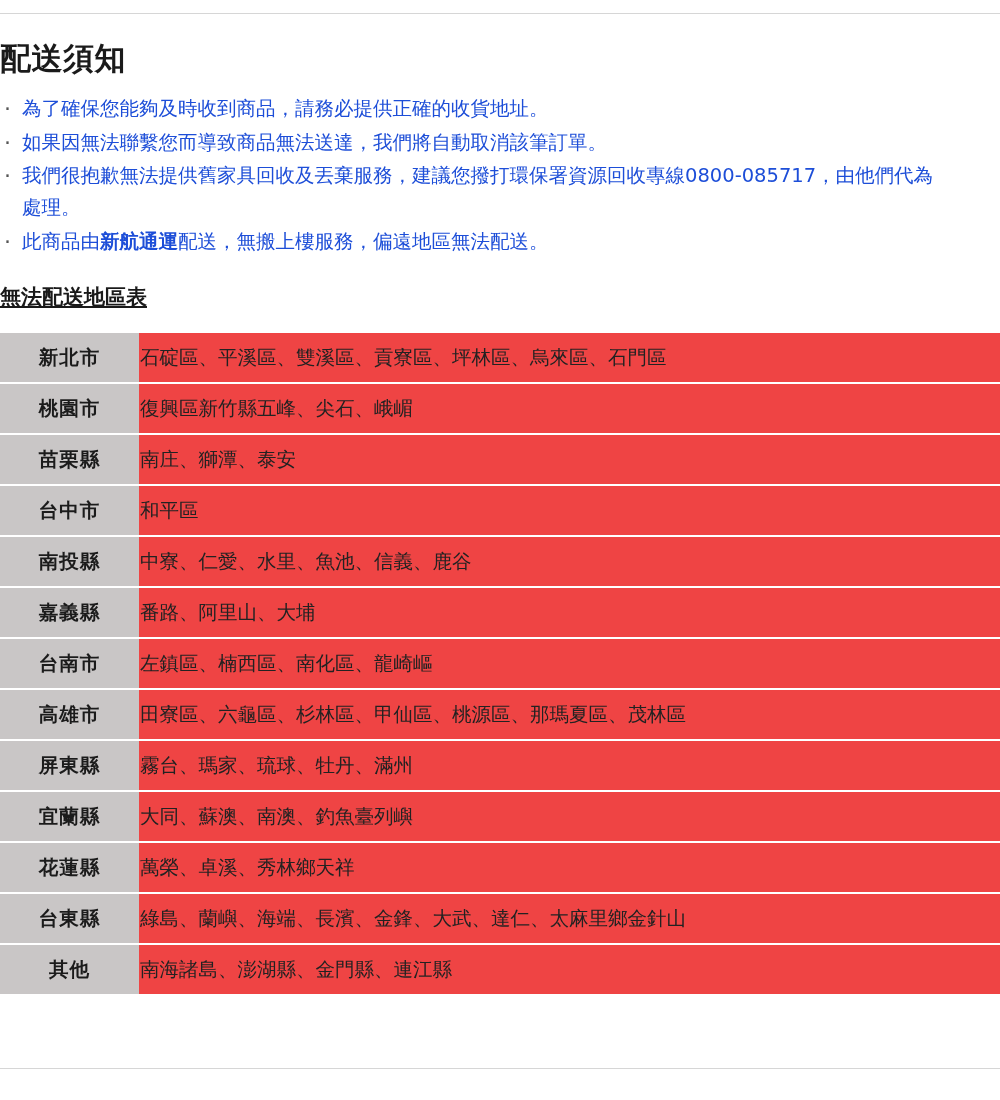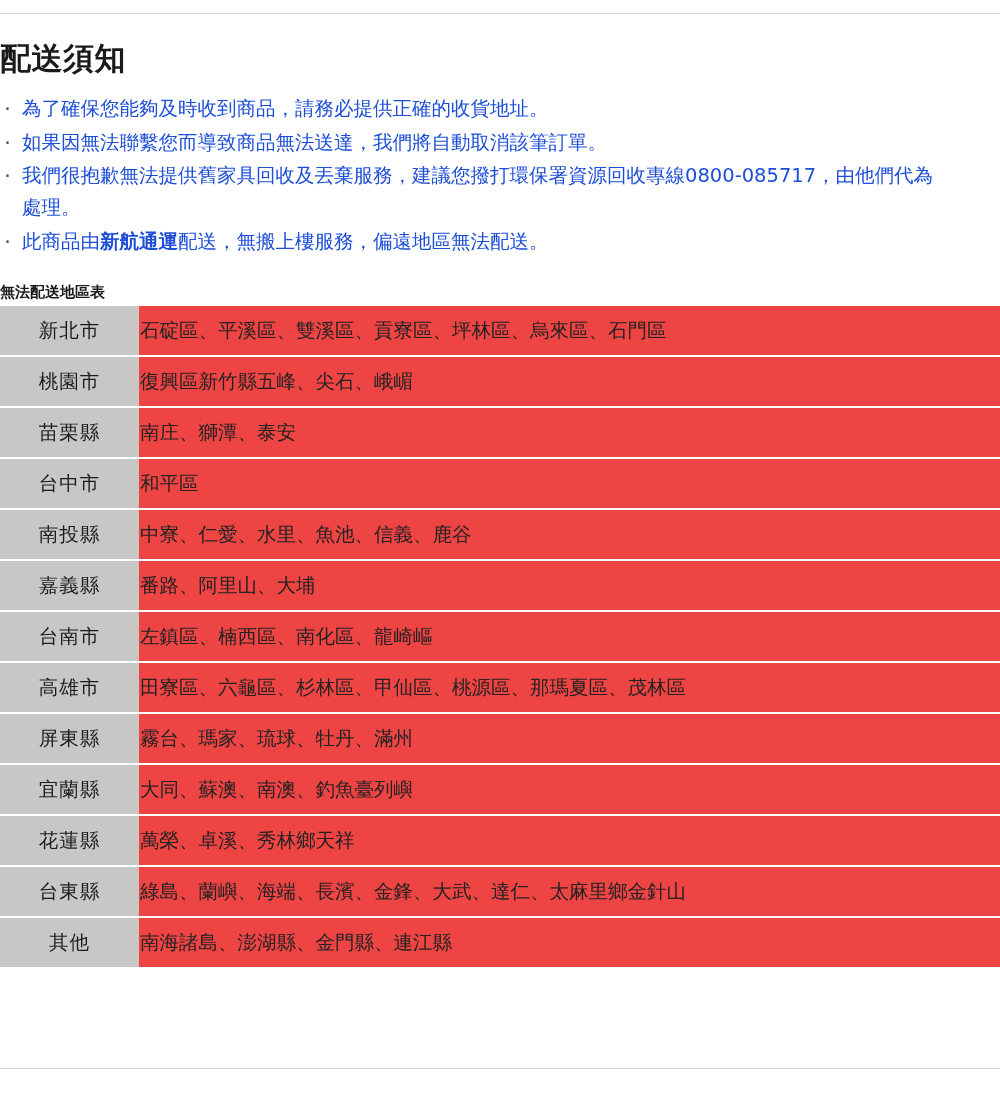"無法配送地區表" h2.table-title { font-size: 15px -> 21px; margin: 26px 0 2px 0 -> 26px 0 20px 0; text-decoration: none -> underline }
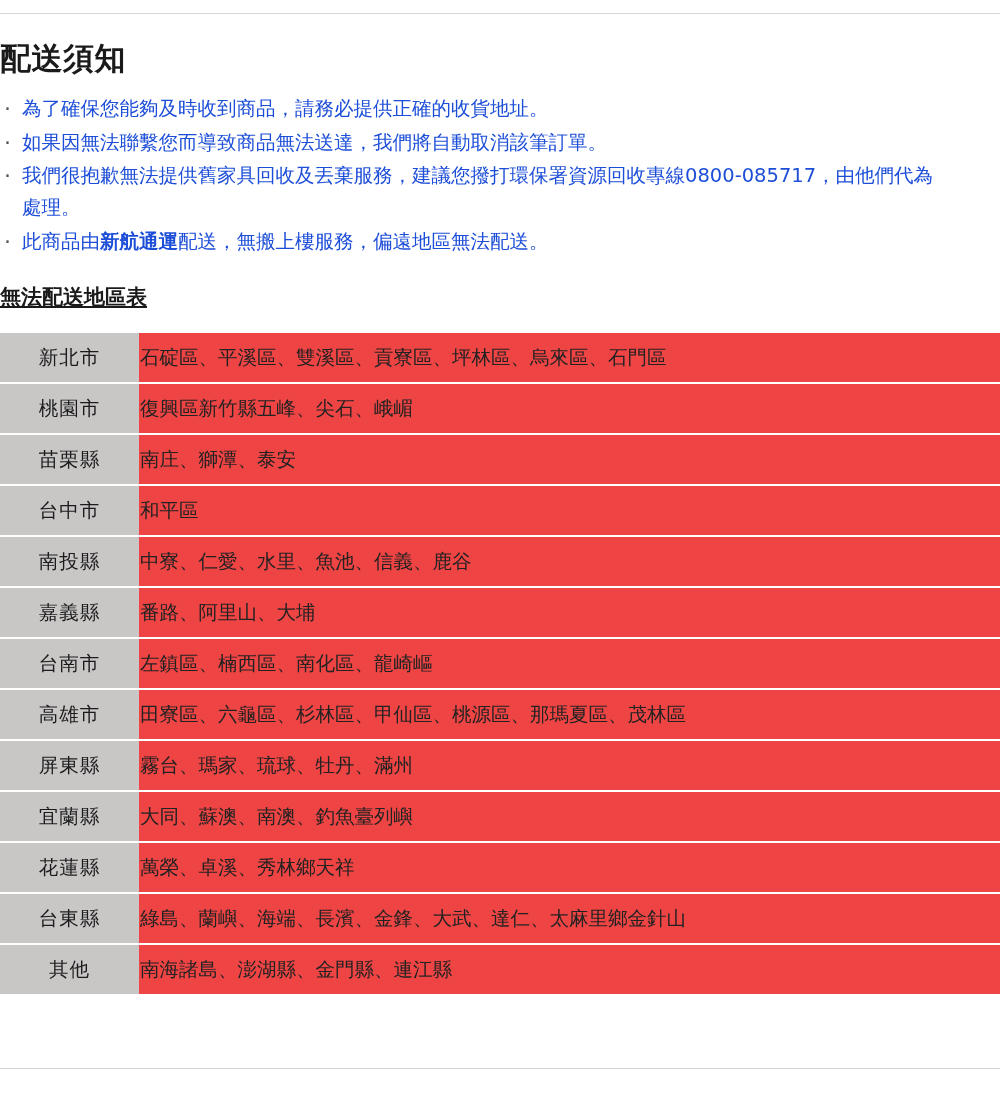"新北市" td.region-name { font-weight: normal -> bold }
